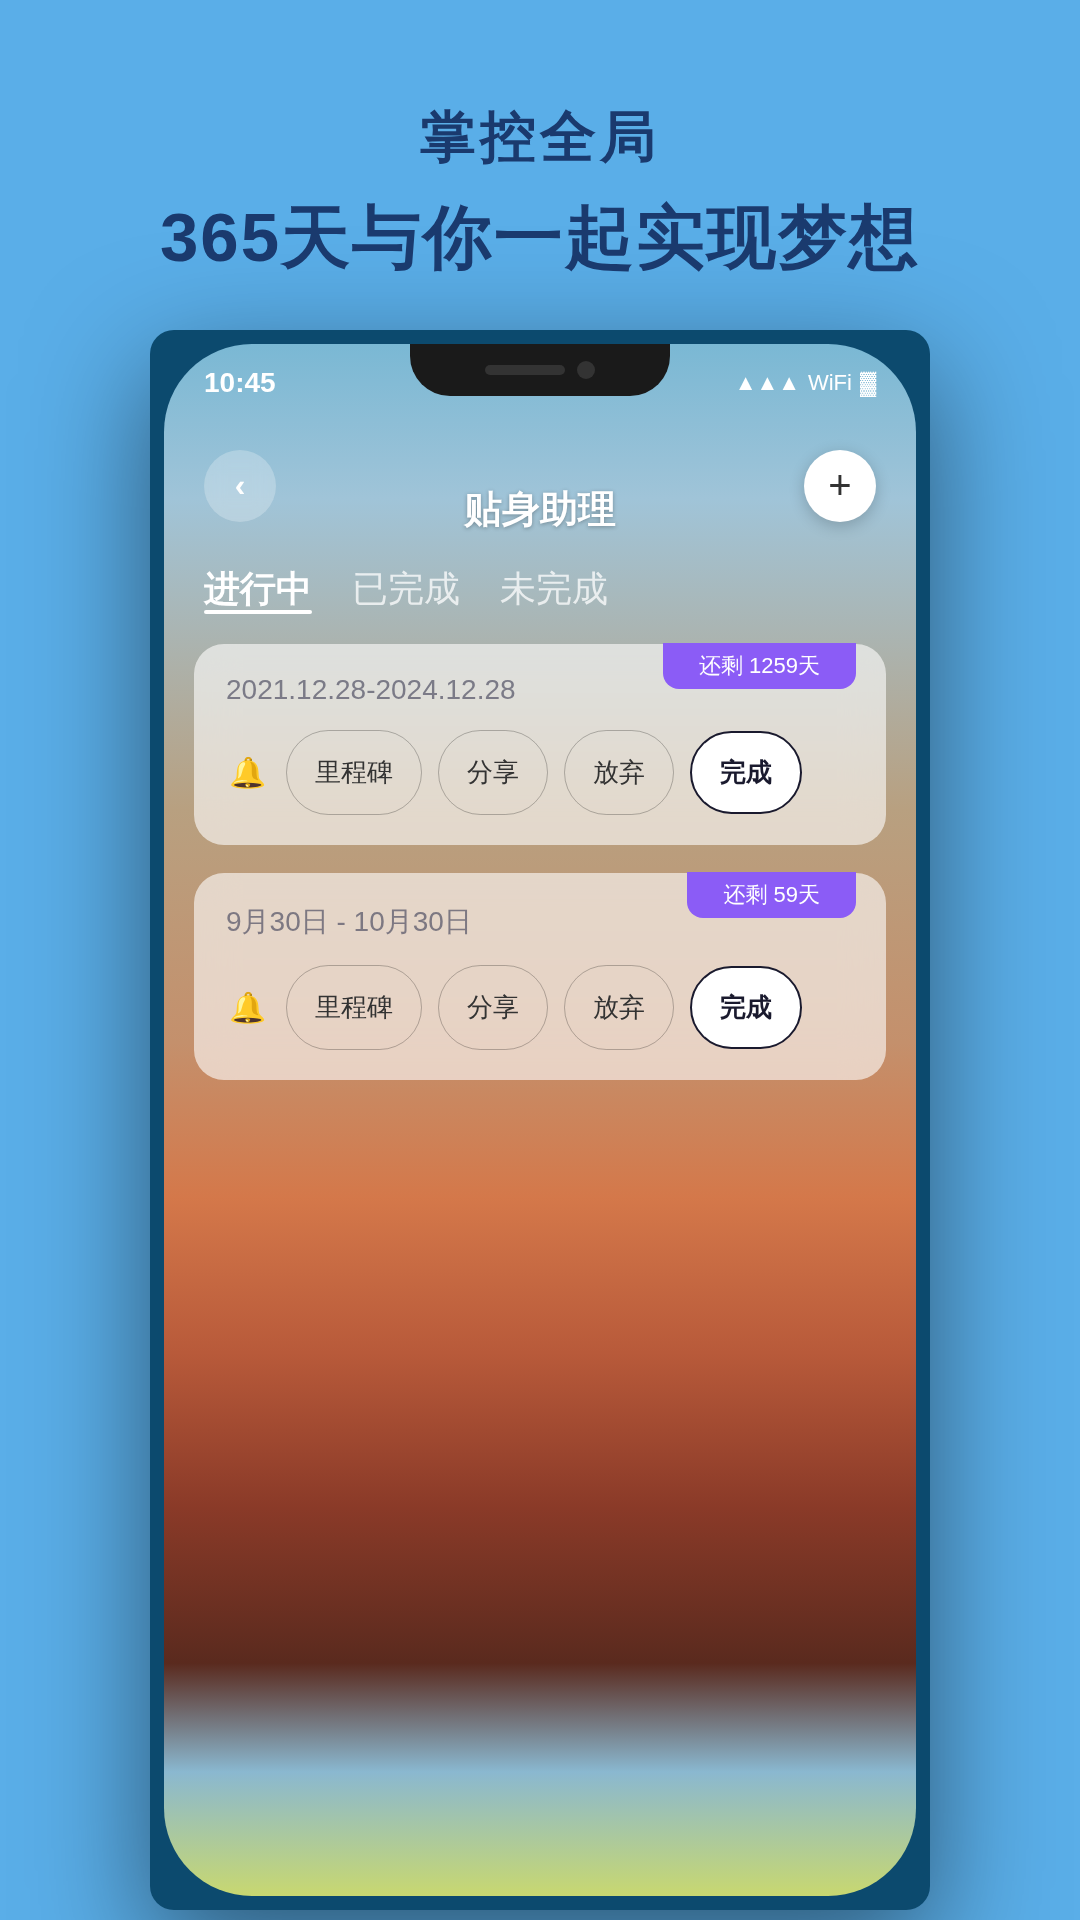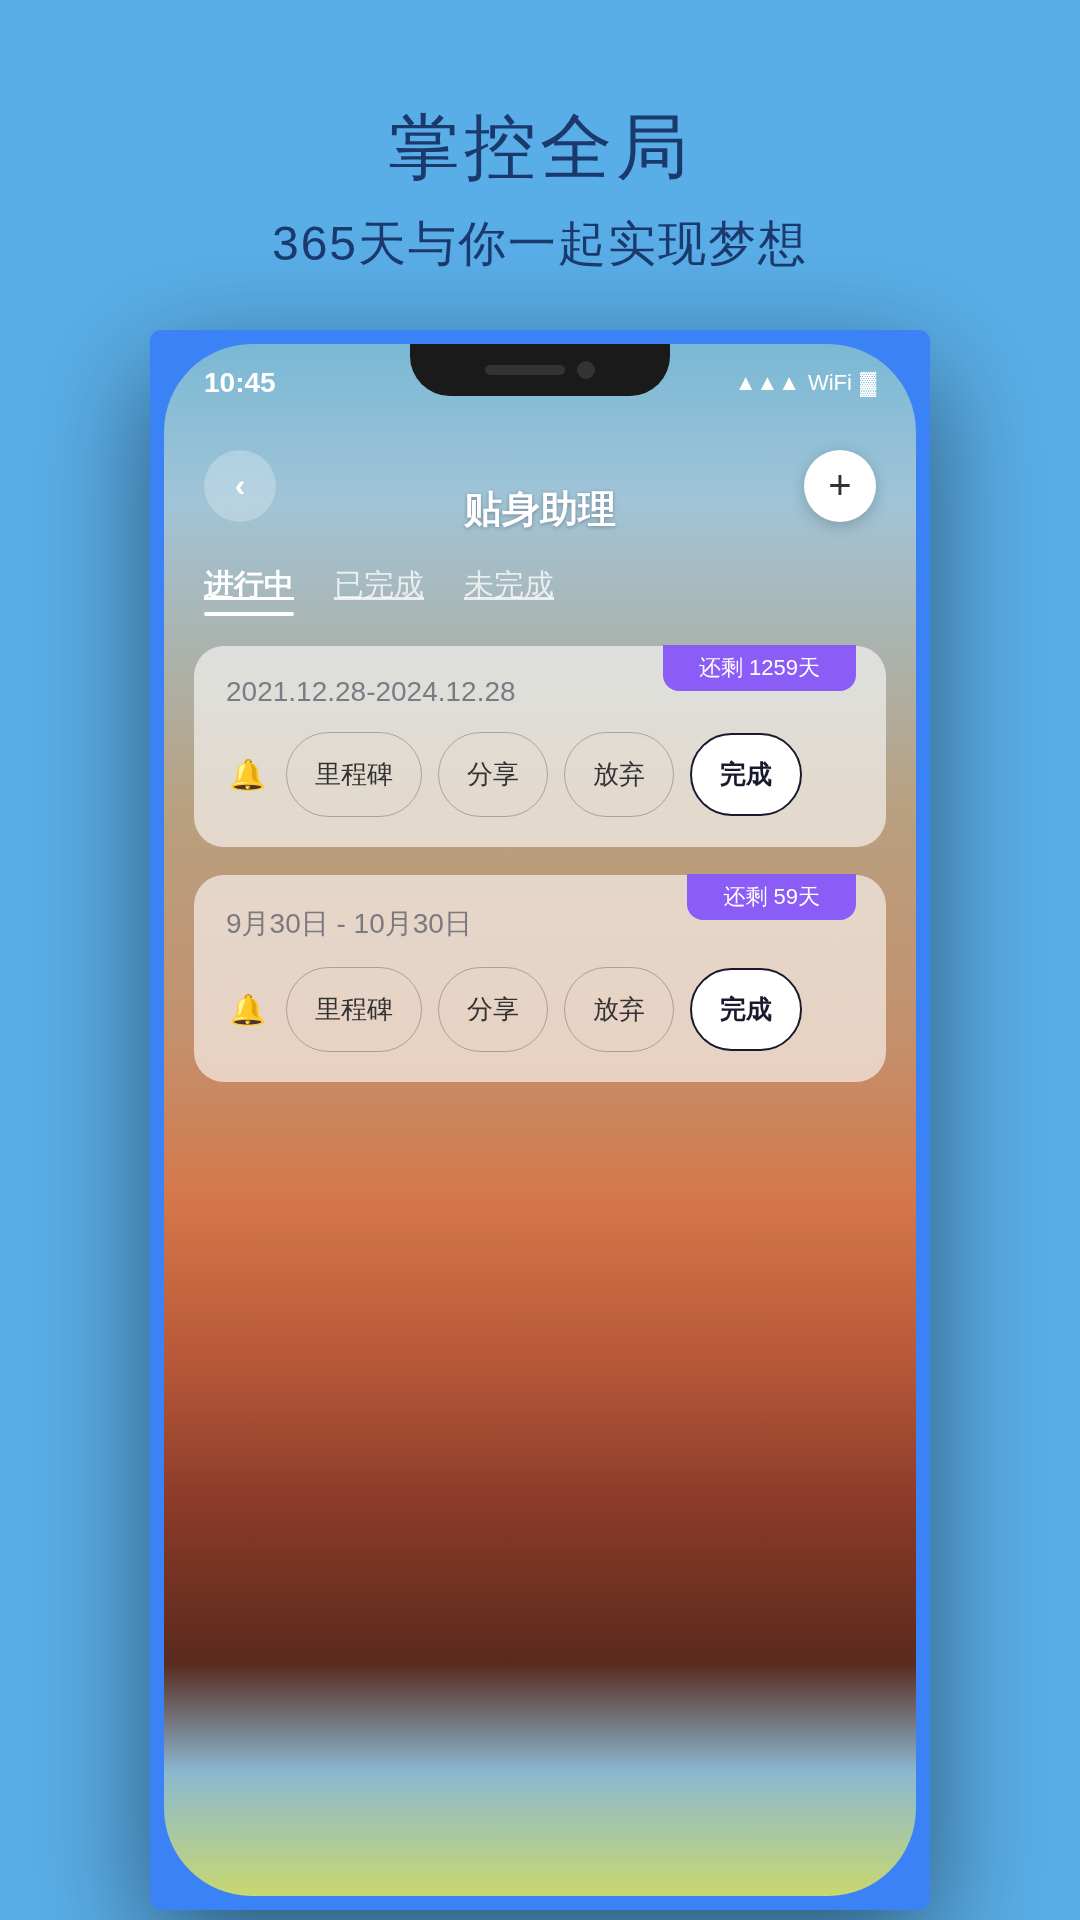"掌控全局" .page-title { font-size: 72px -> 56px; font-weight: 400 -> 700 }
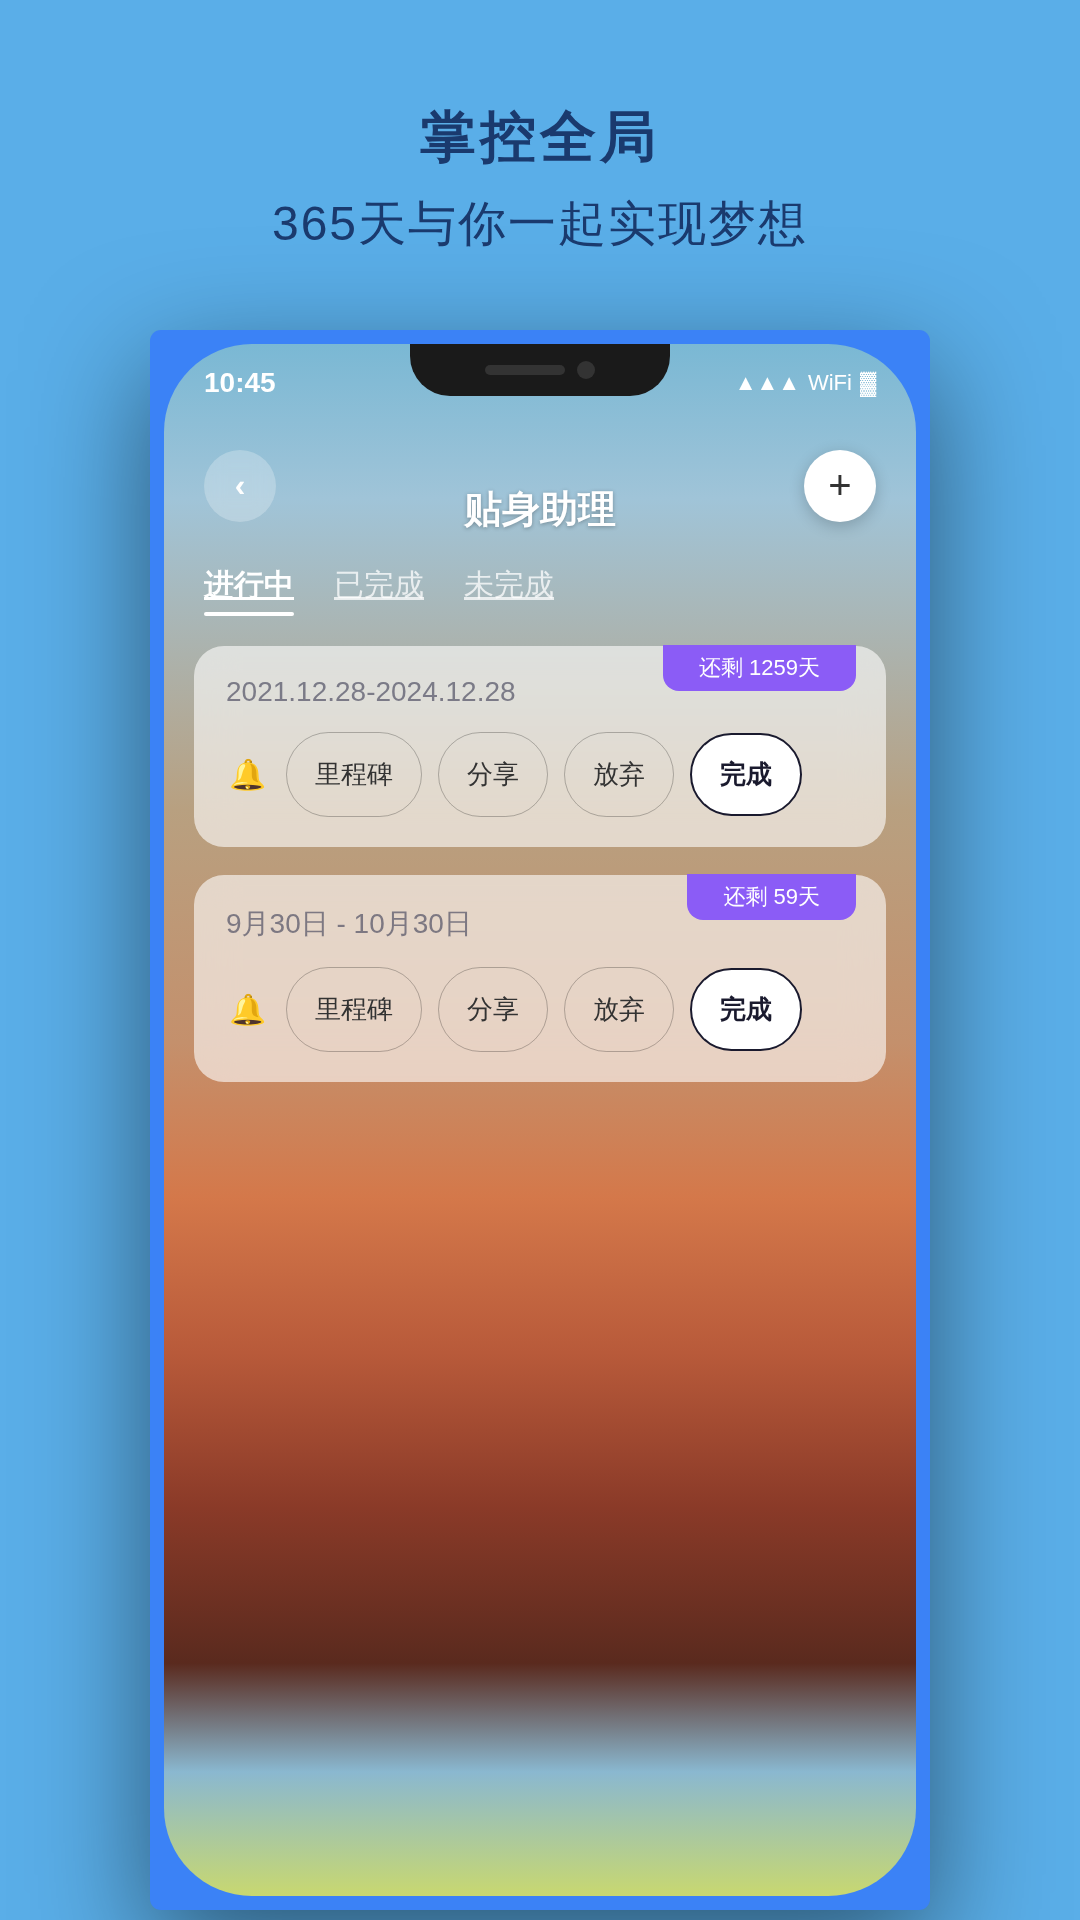"365天与你一起实现梦想" .page-subtitle { font-size: 48px -> 69px; font-weight: 400 -> 700 }
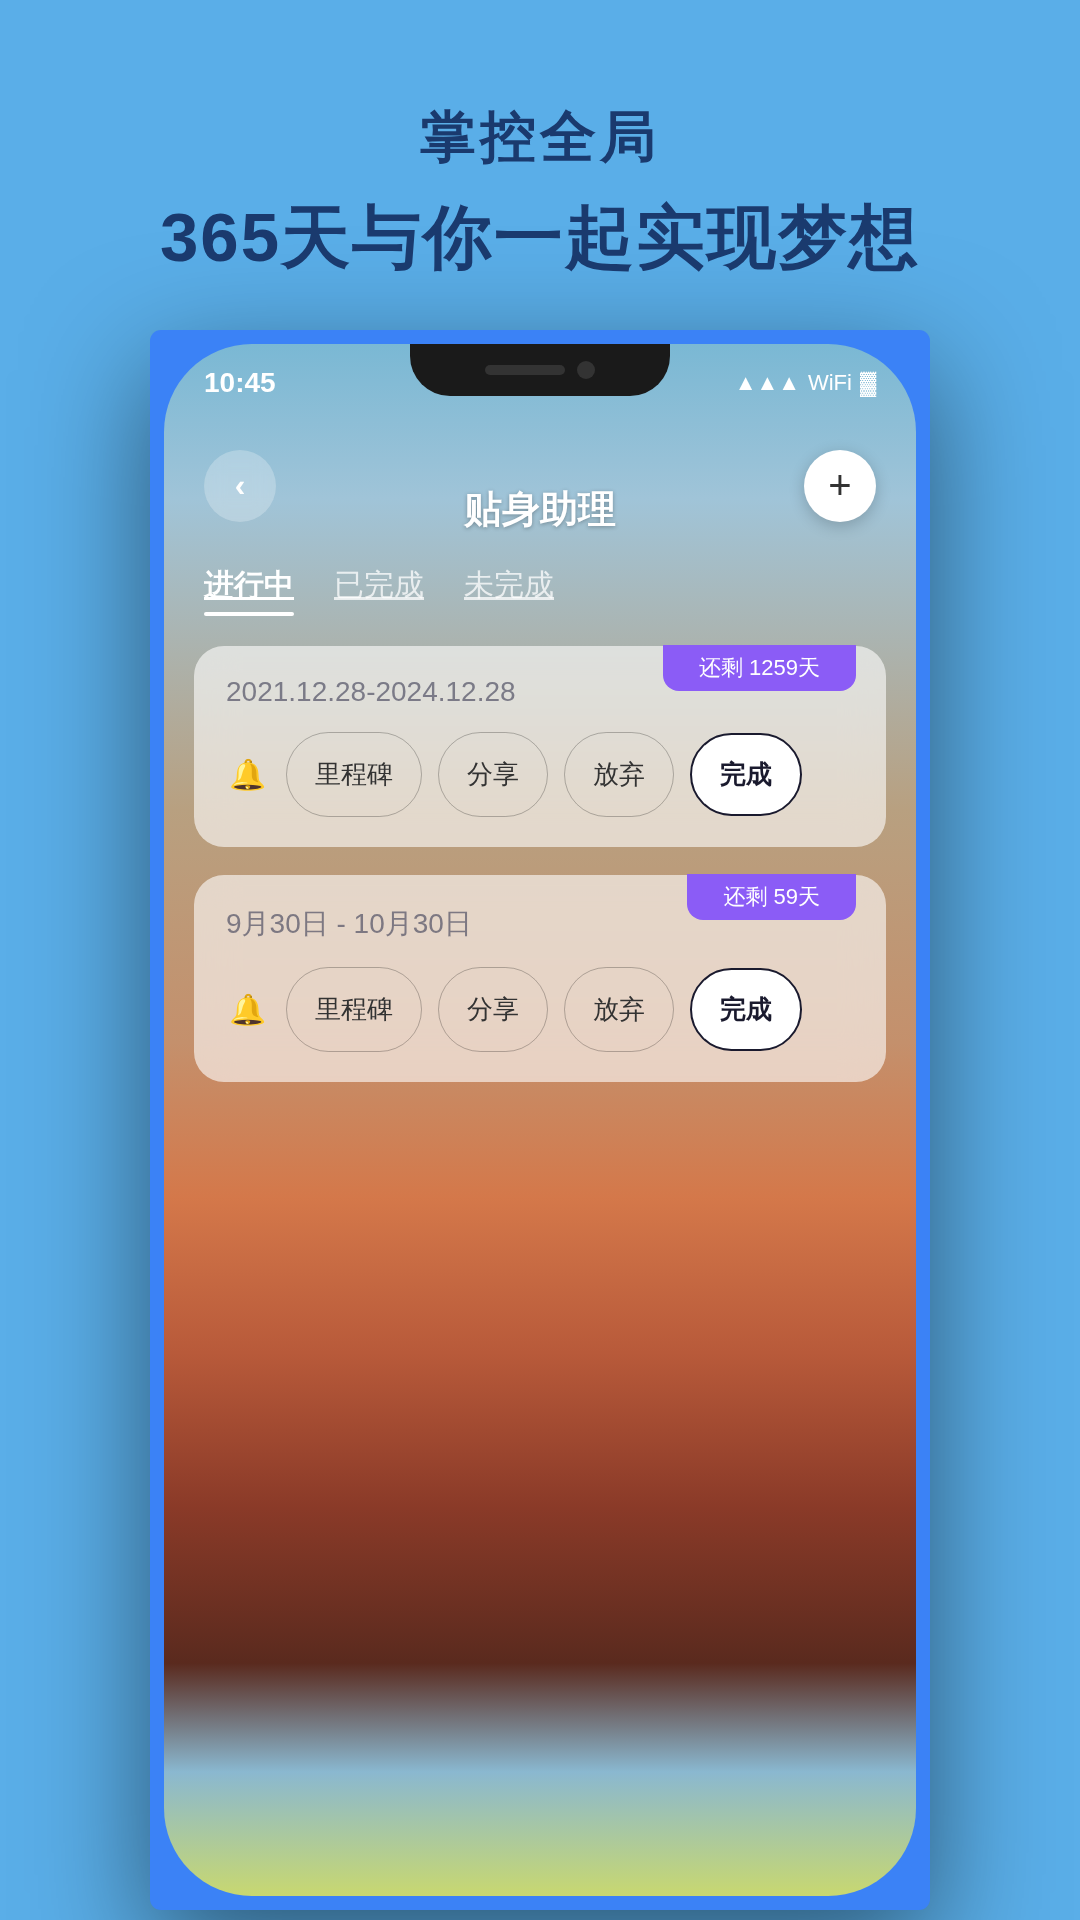"10:45" .phone-frame { background: #3b82f6 -> #0c4a6e; border-radius: 11px -> 24px }
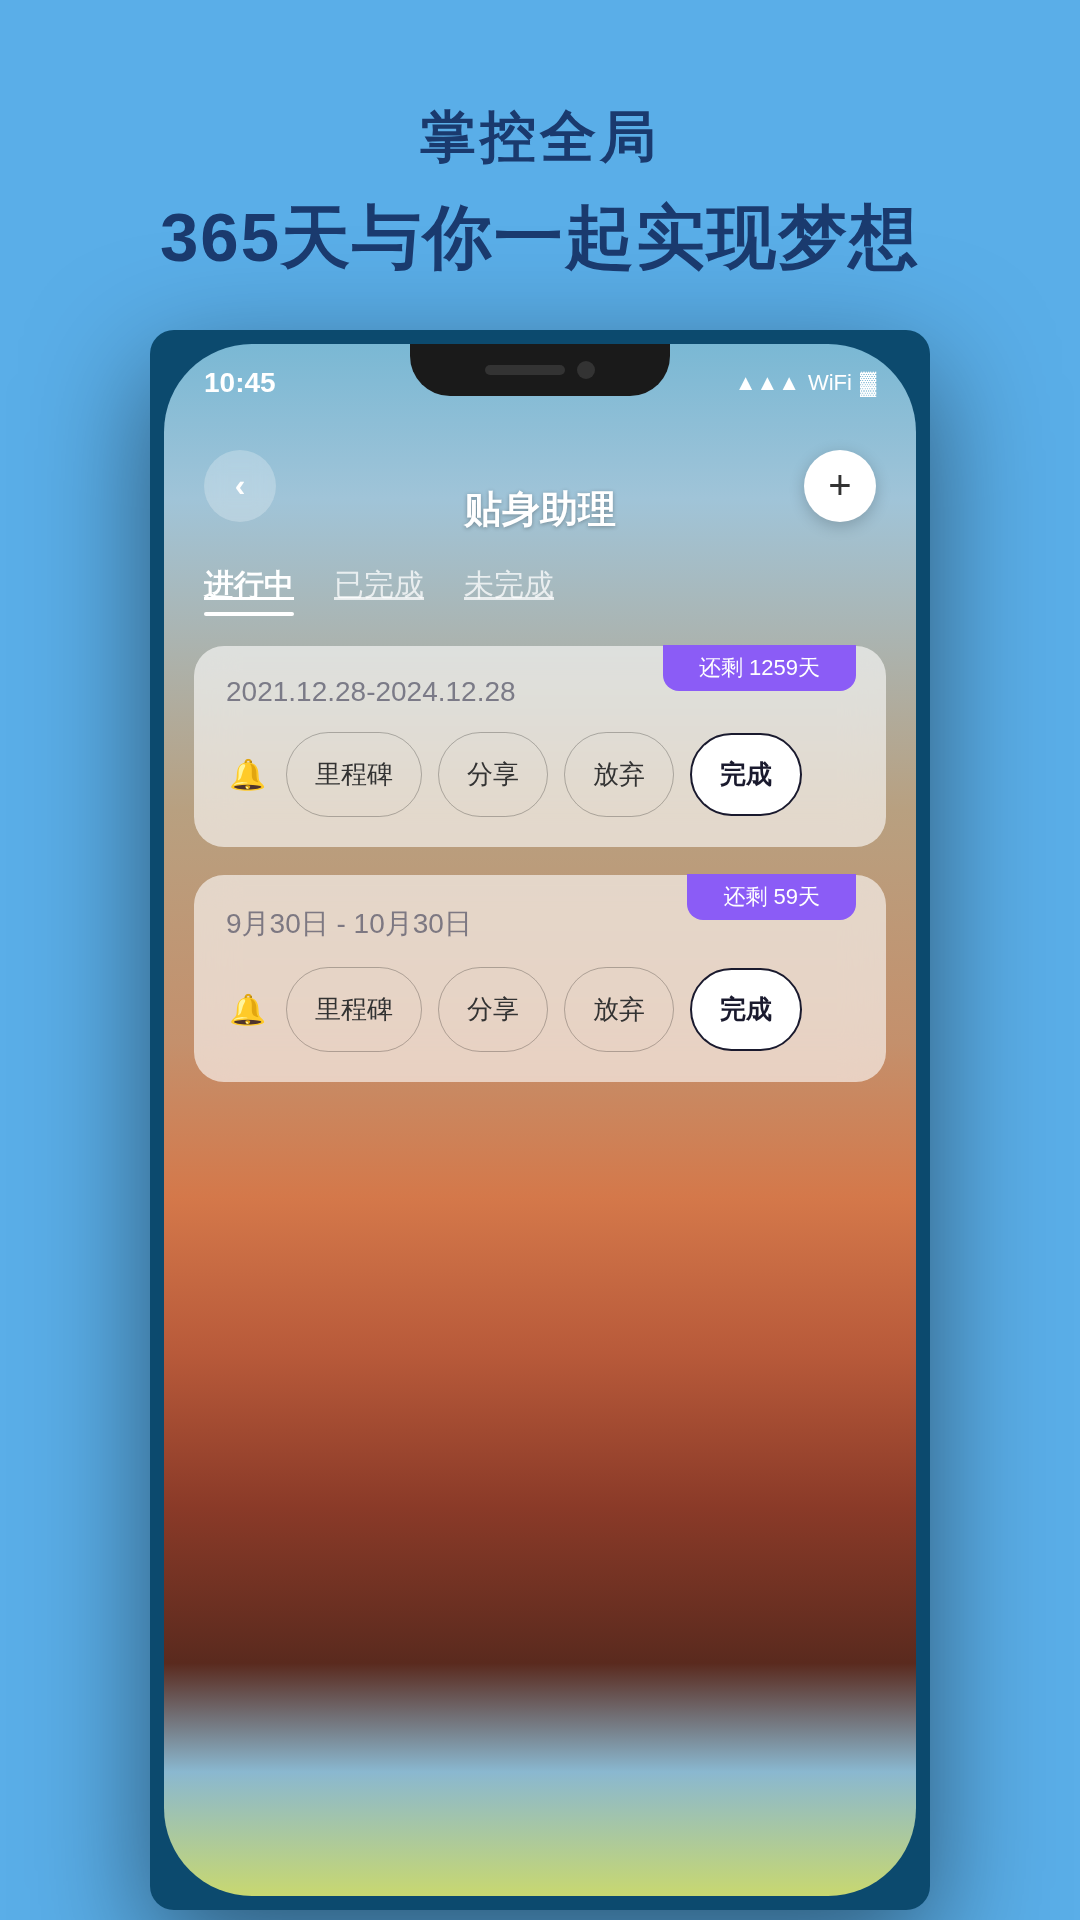"进行中" .tab { font-size: 30px -> 36px; padding-bottom: 10px -> none; text-decoration: underline -> none }
